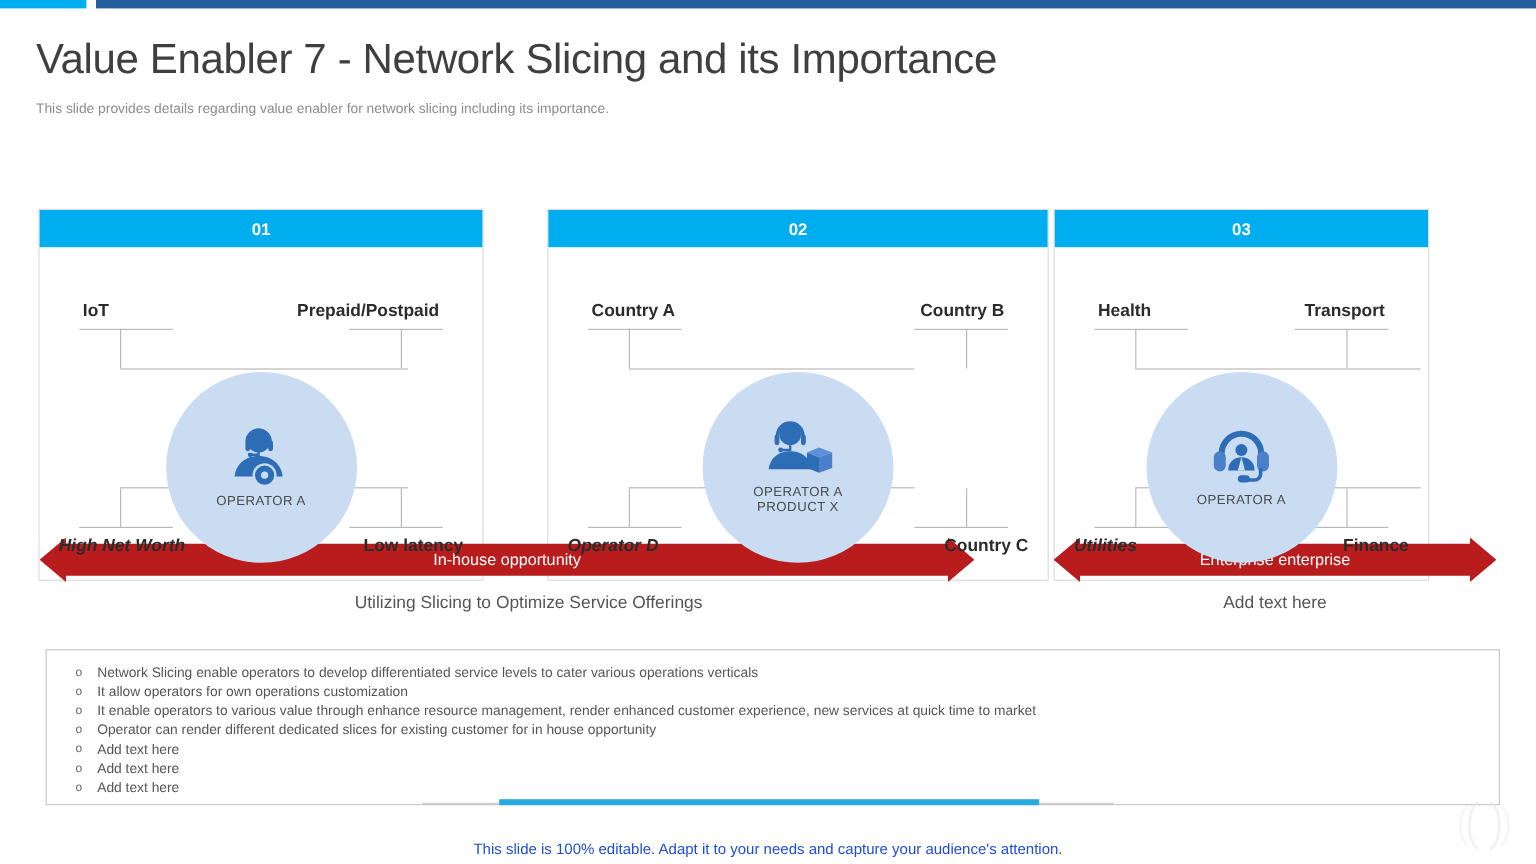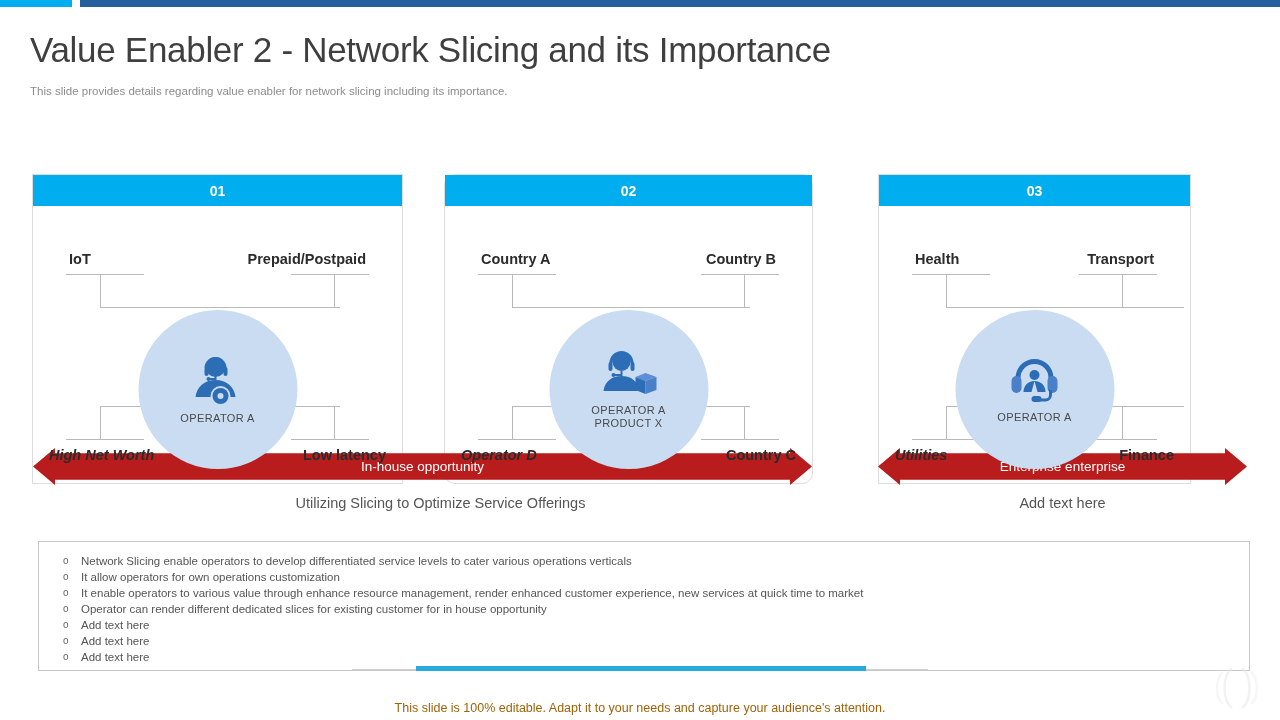"Value Enabler 2 - Network" div.title { text: 2 -> 7 }
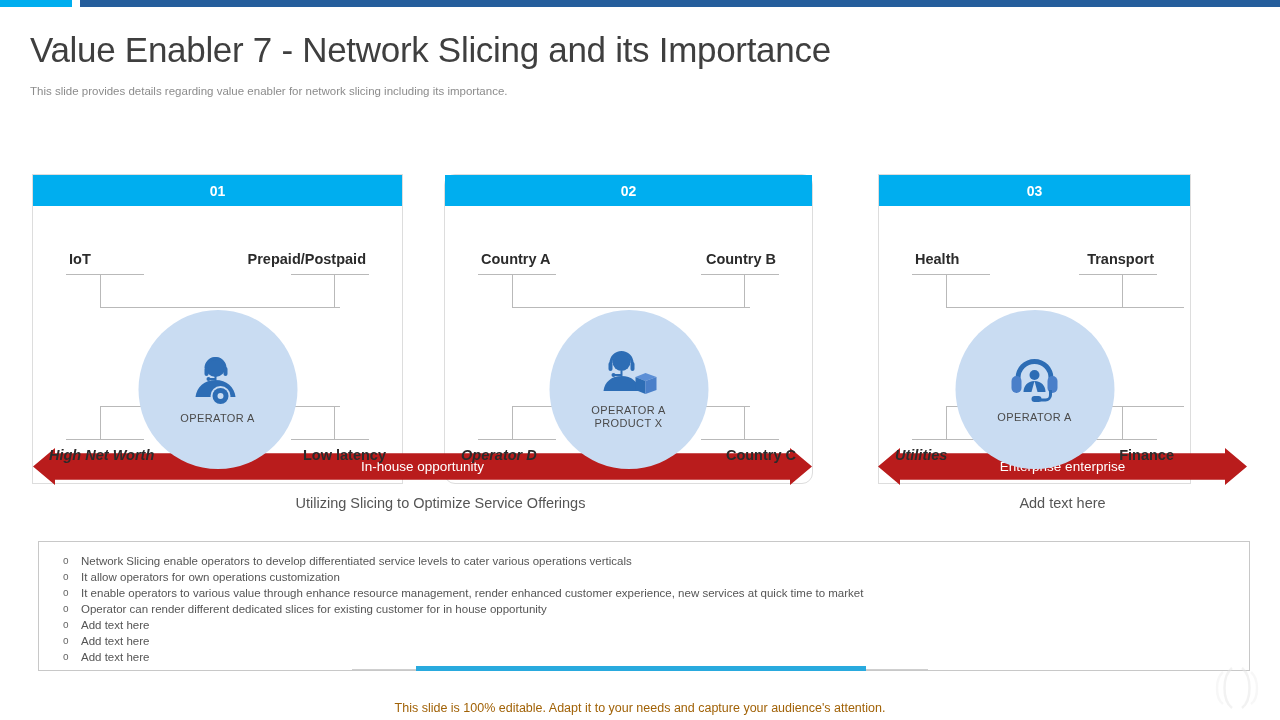"02" .card.c2 { border-radius: 11px -> none; left: 444px -> 456px; width: 369px -> 418px }
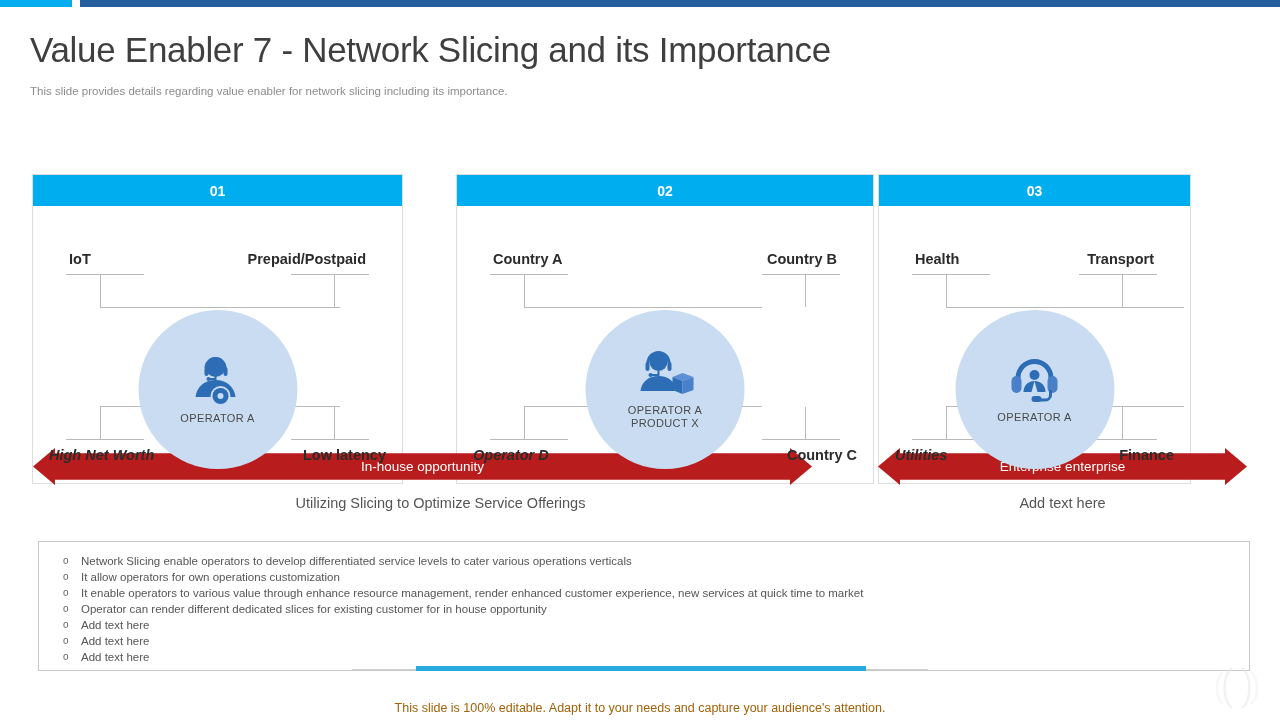"This slide is 100% editable." .foot-text { color: #a16207 -> #1d4ed8 }
